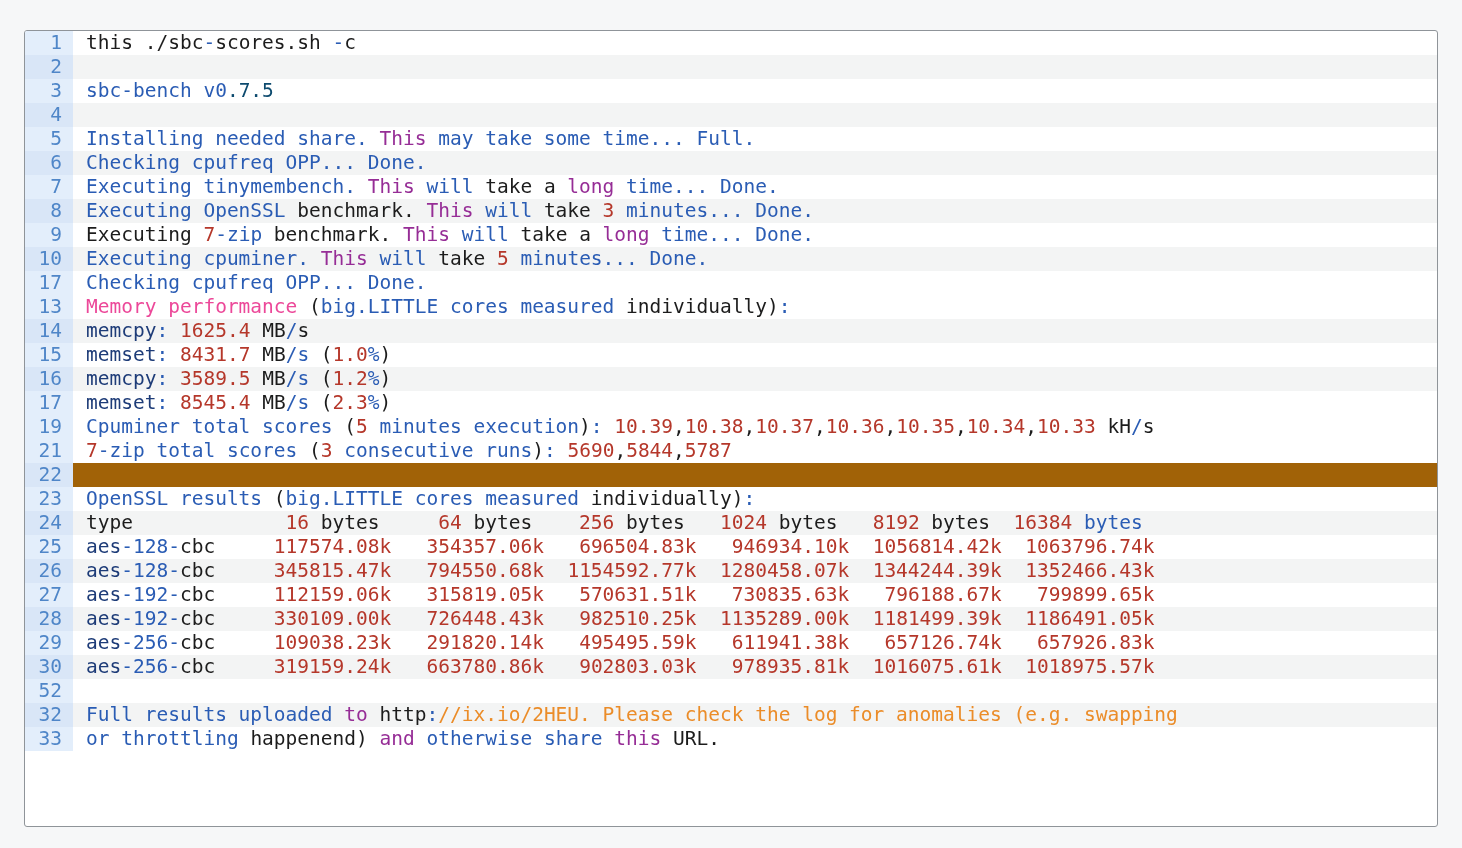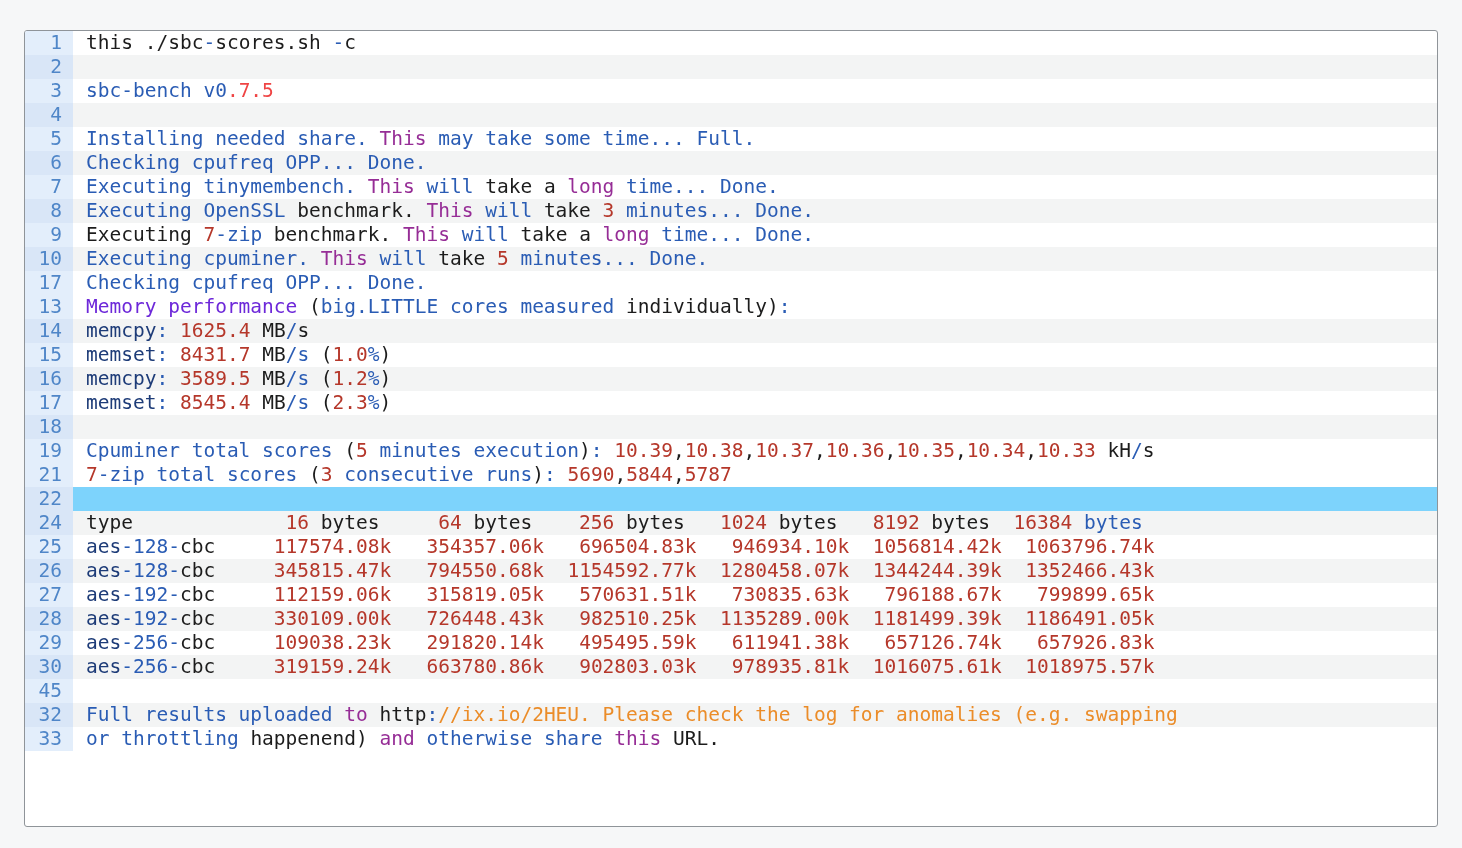".7.5" span { color: #ef4444 -> #0c4a6e }
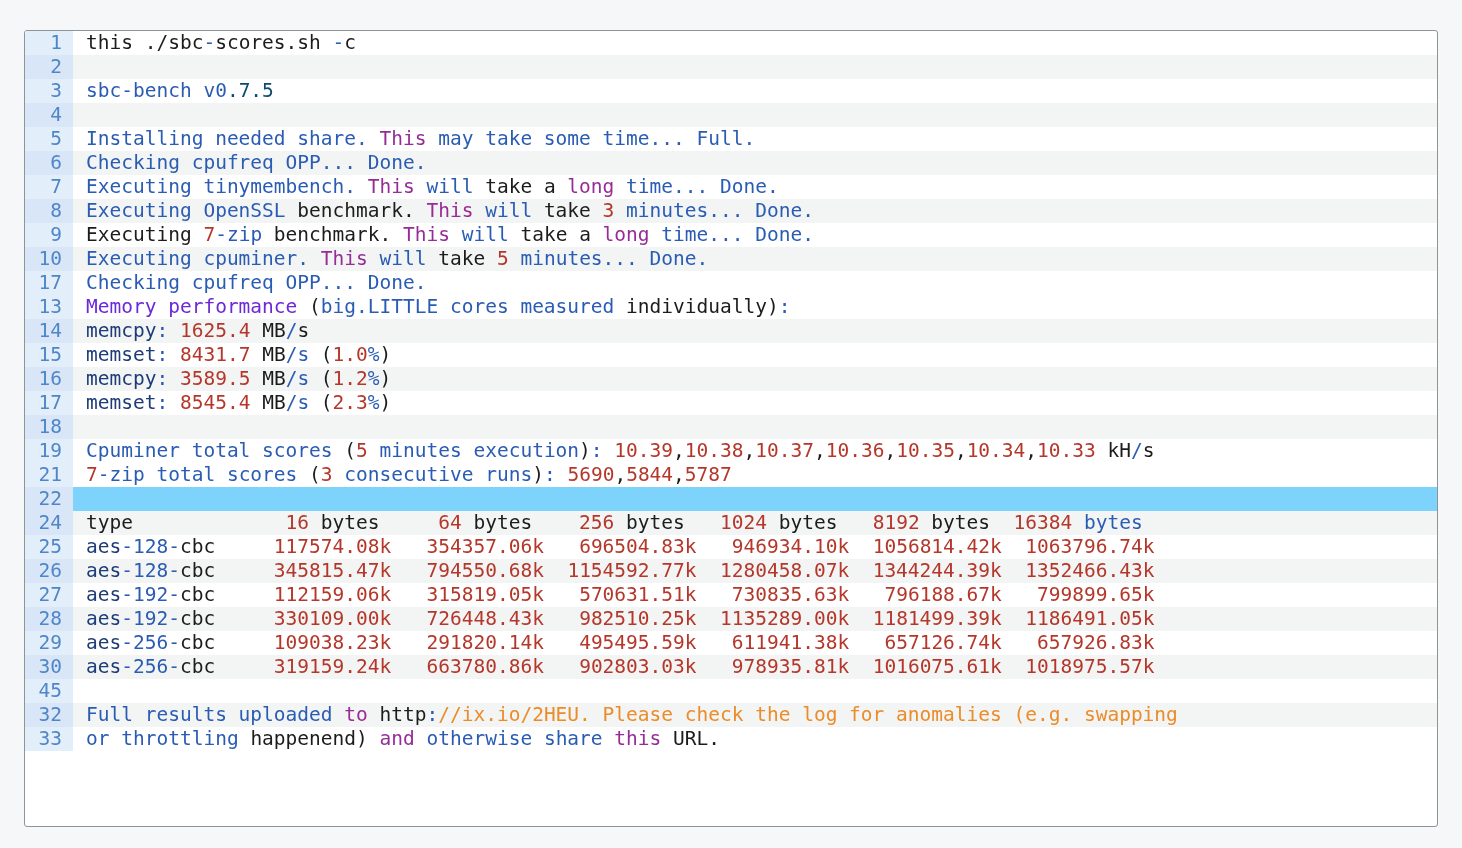"Memory performance" span { color: #6d28d9 -> #ec4899 }
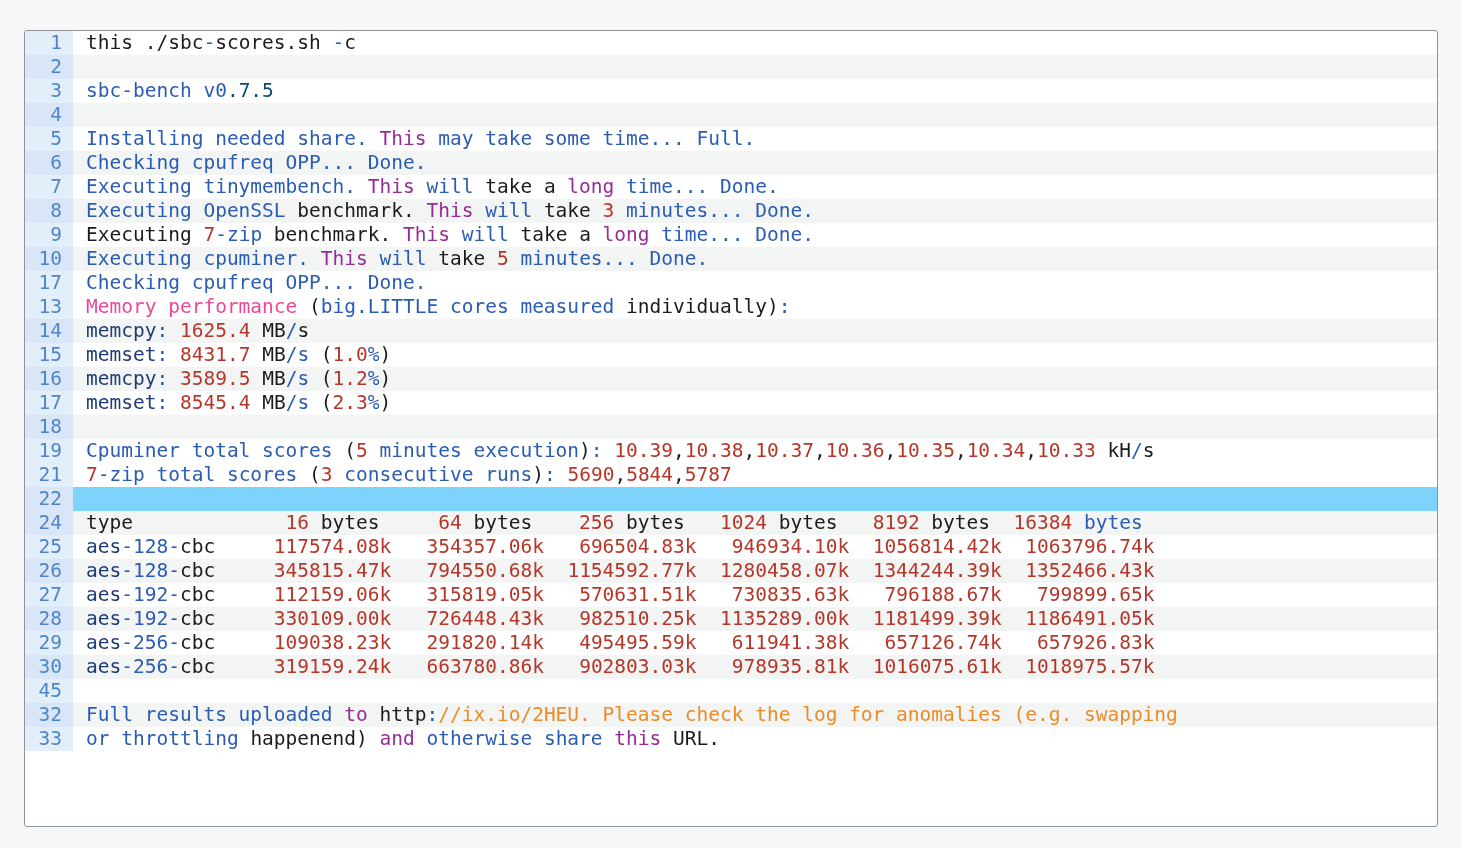"18" div.line { html: <div><span>18</span><span></span></div> -> none }
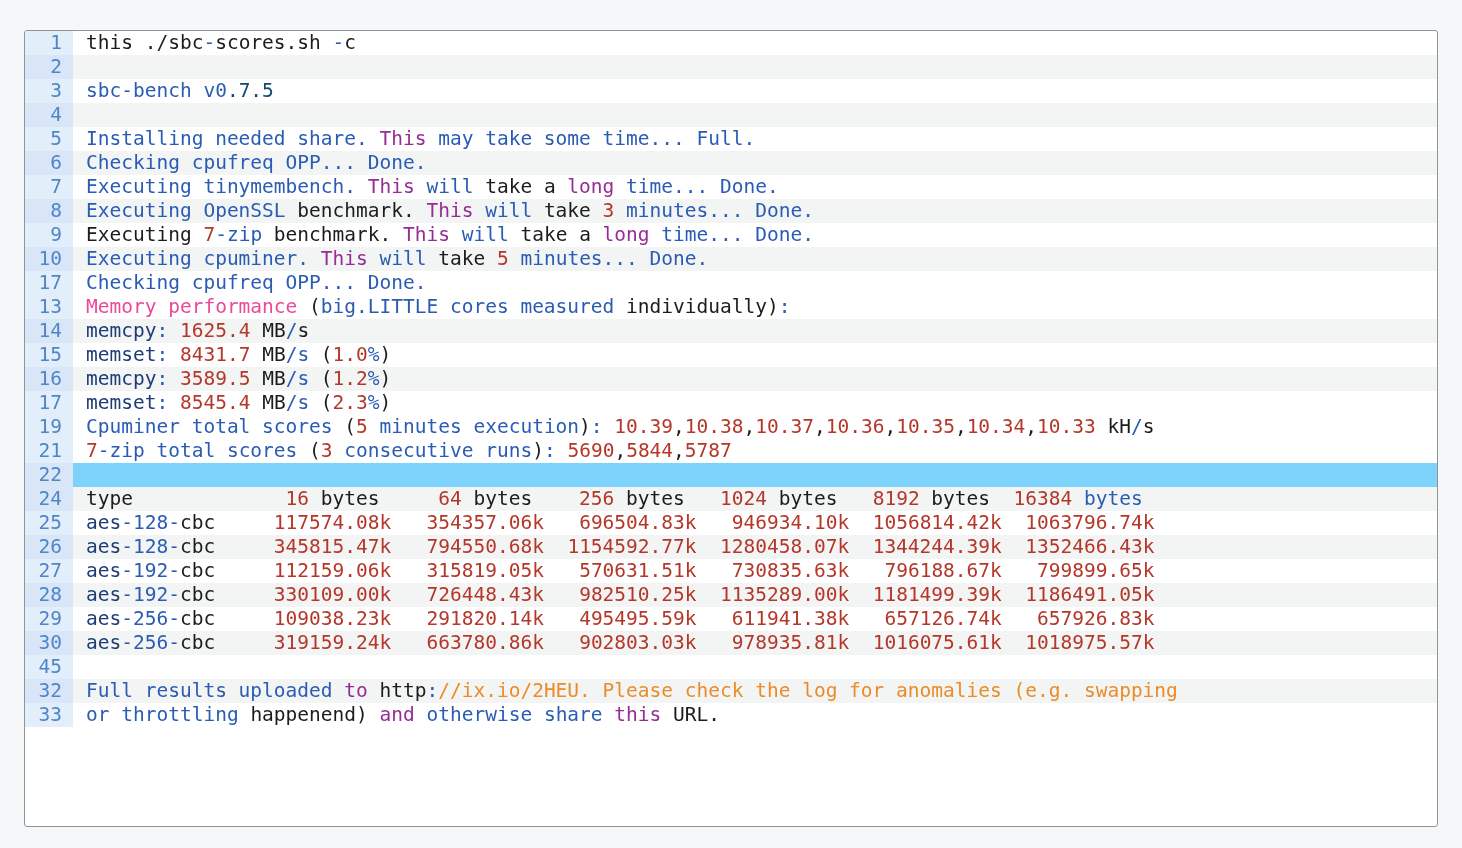"22" div.line { background: #7dd3fc -> #a16207 }
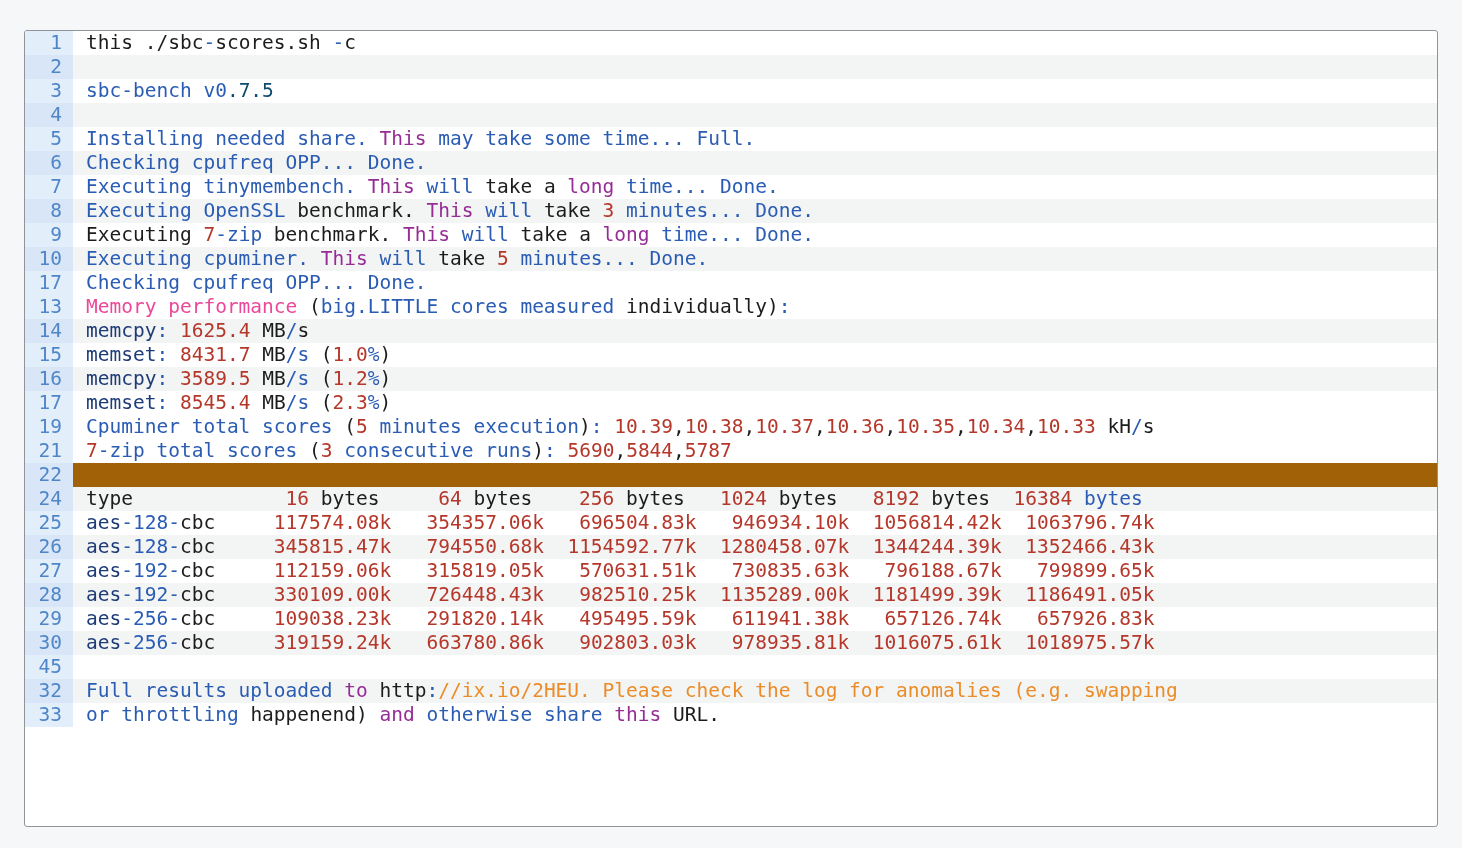"23" div.line { html: none -> <div><span>23</span><span><span>OpenSSL results </span><span>(</span><span>big.LITTLE cores measured</span><span> individually)</span><span>:</span></span></div> }
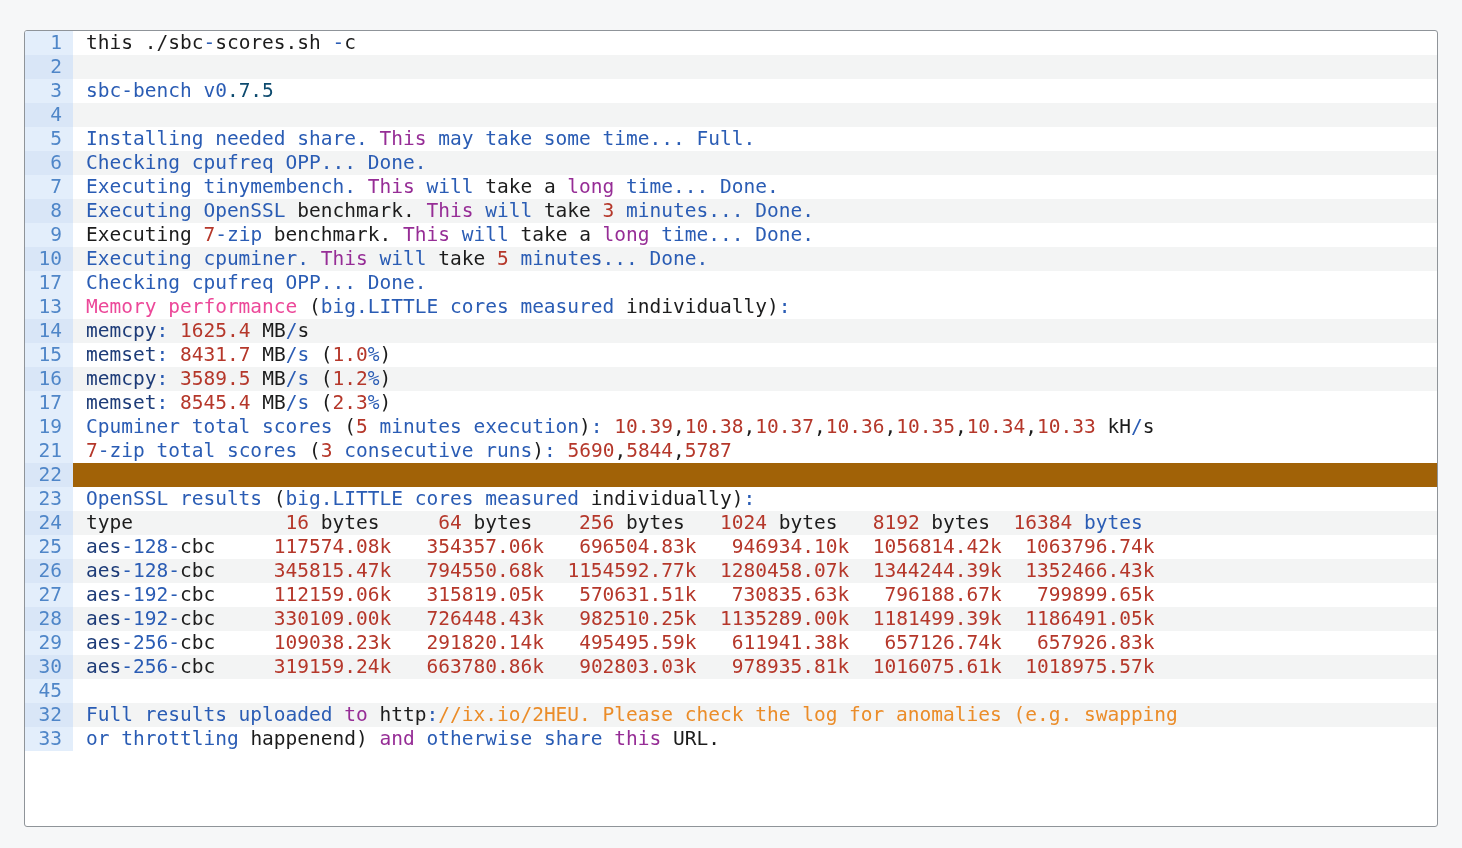"45" span.ln { text: 45 -> 52 }
